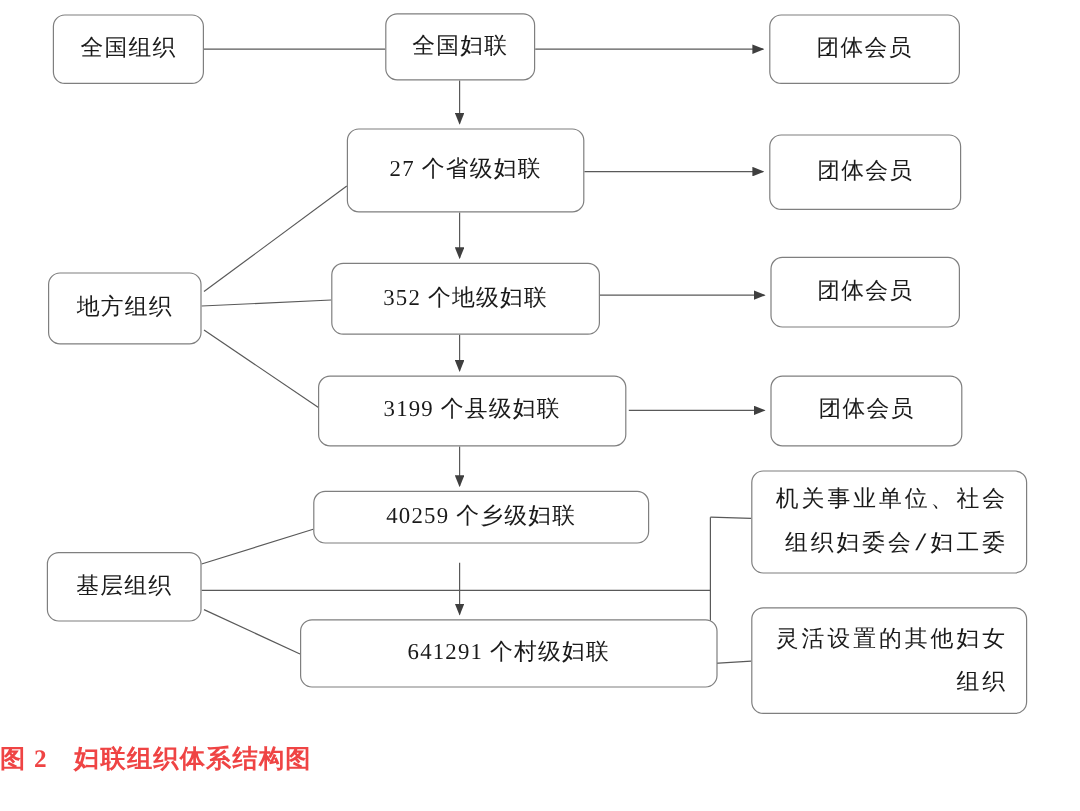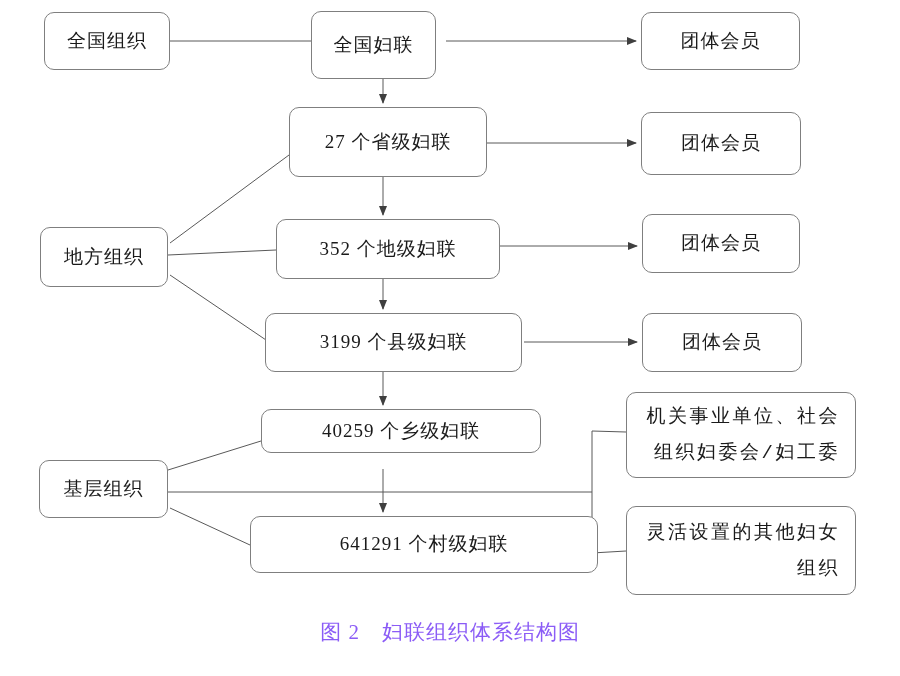"全国妇联" .n-national-fed { height: 68px -> 56px; left: 311px -> 321px }
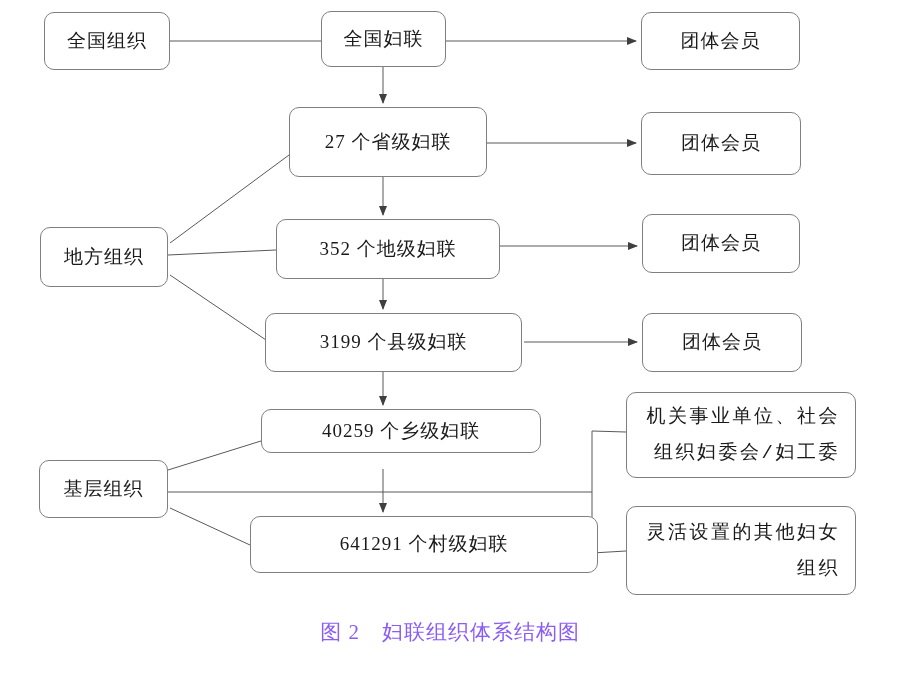"图 2 妇联组织体系结构图" .caption { color: #8b5cf6 -> #ef4444; font-weight: normal -> bold; text-align: center -> none }
